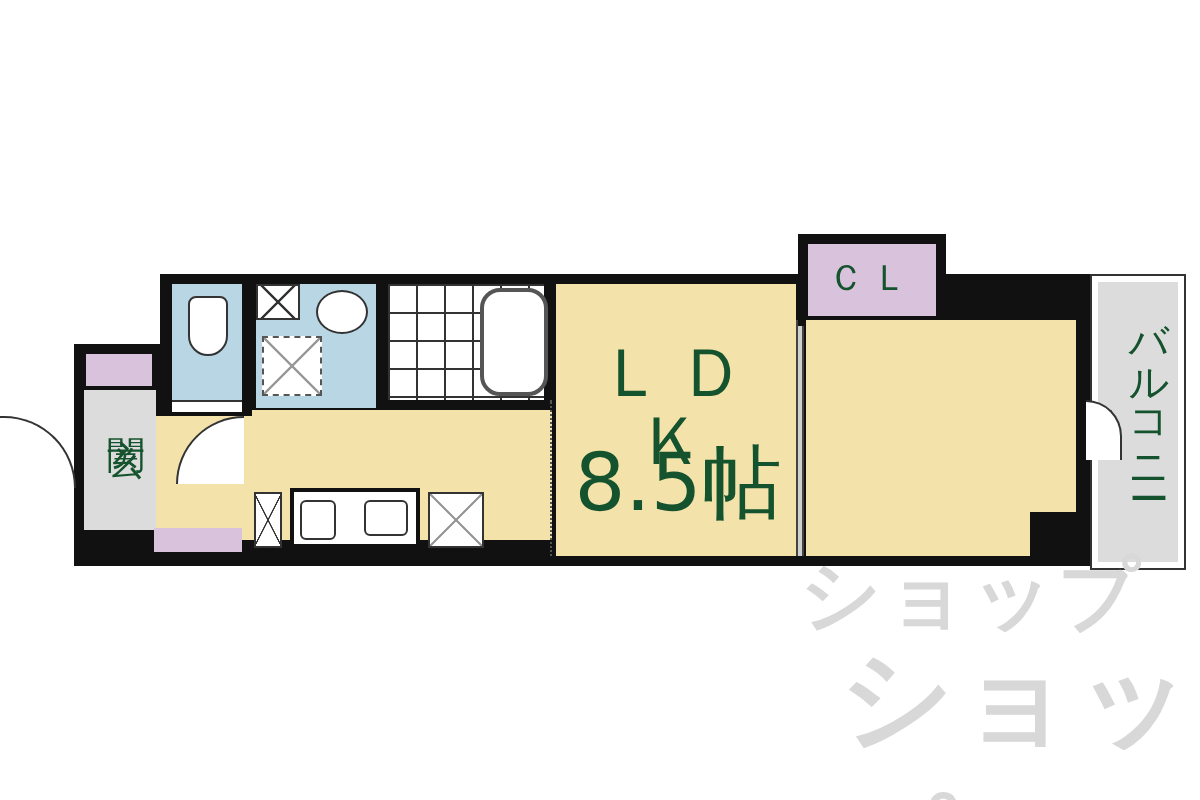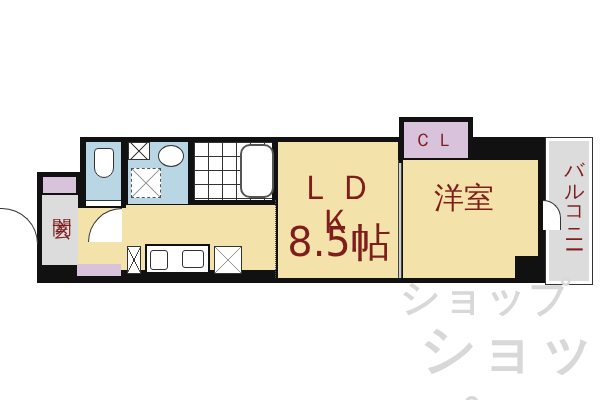"ＣＬ" .label { color: #7f1d1d -> #14532d }
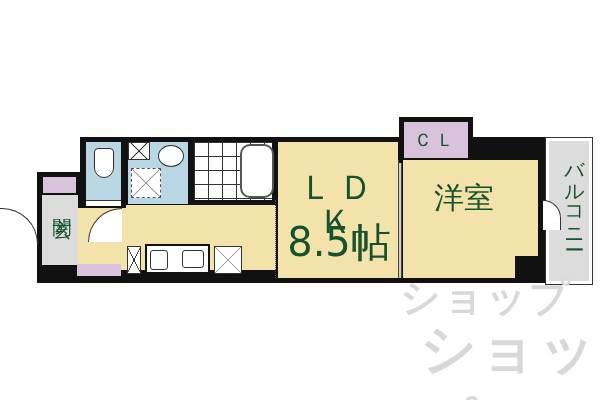"洋室" div.label { html: <div>洋室</div> -> none }
